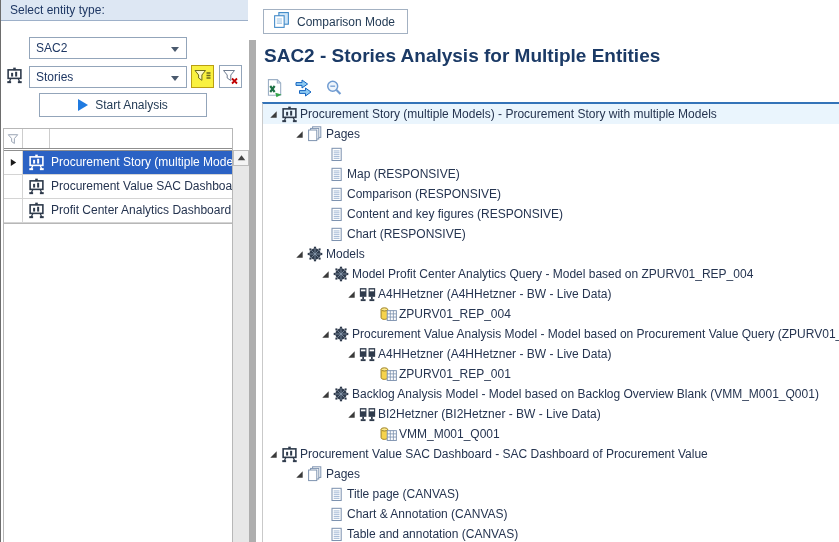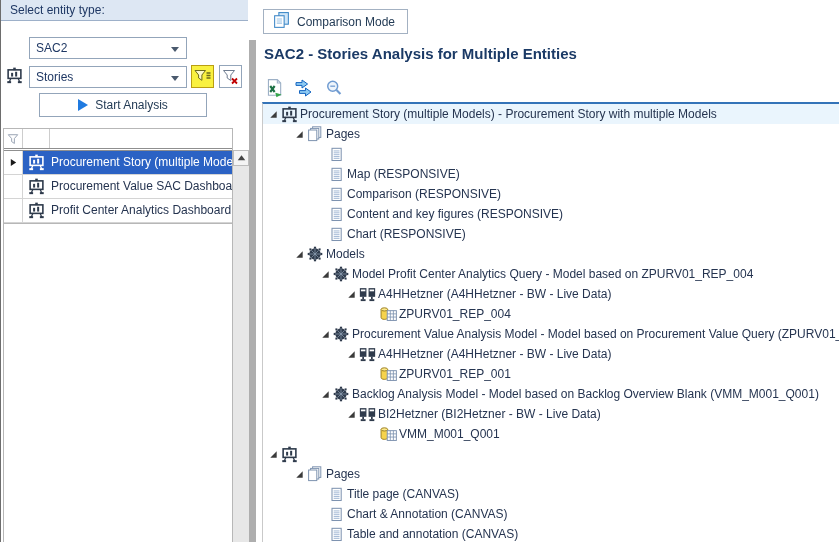"SAC2 - Stories Analysis for" .page-title { font-size: 15px -> 19px }
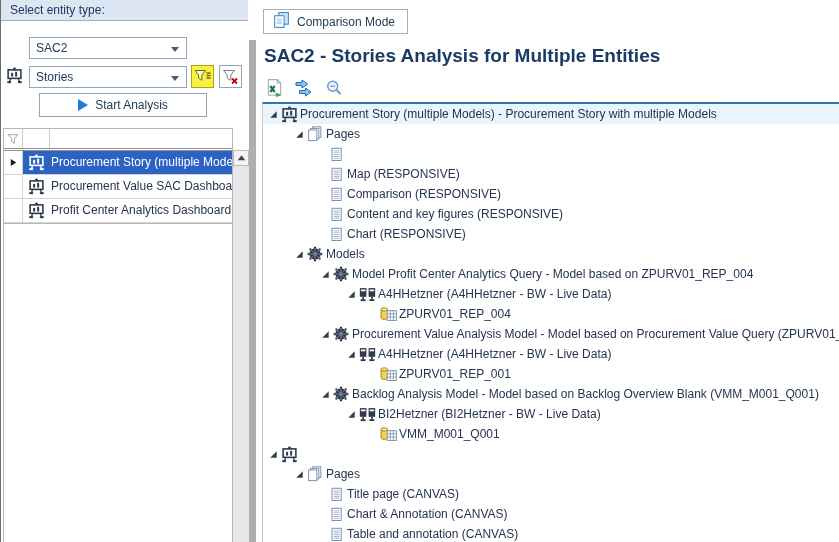"Procurement Value SAC Dashboard -" span.tlbl { html: none -> <span>Procurement Value SAC Dashboard - SAC Dashboard of Procurement Value</span> }
